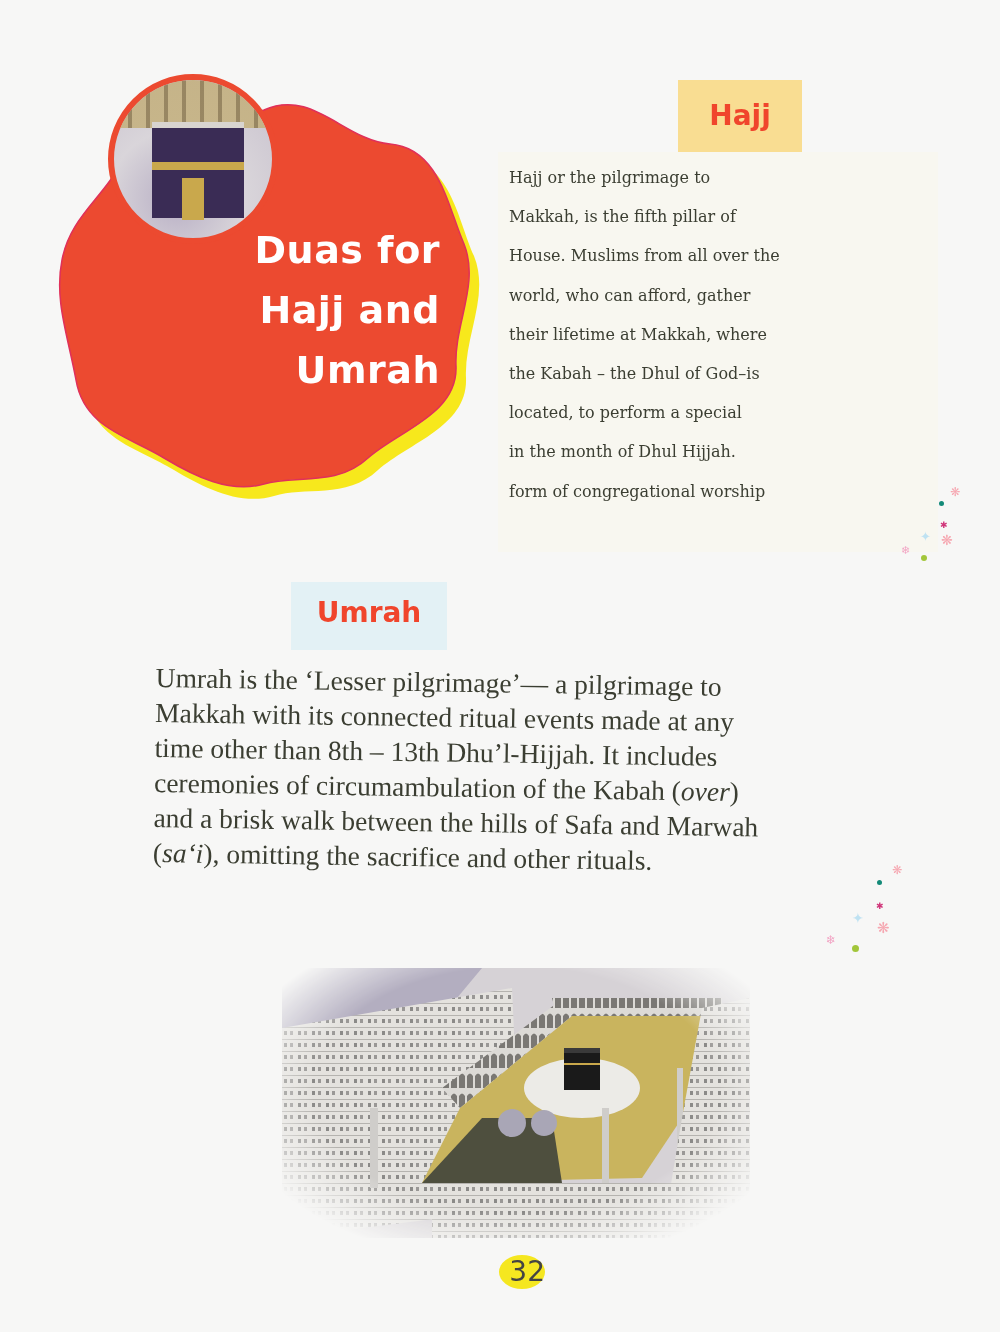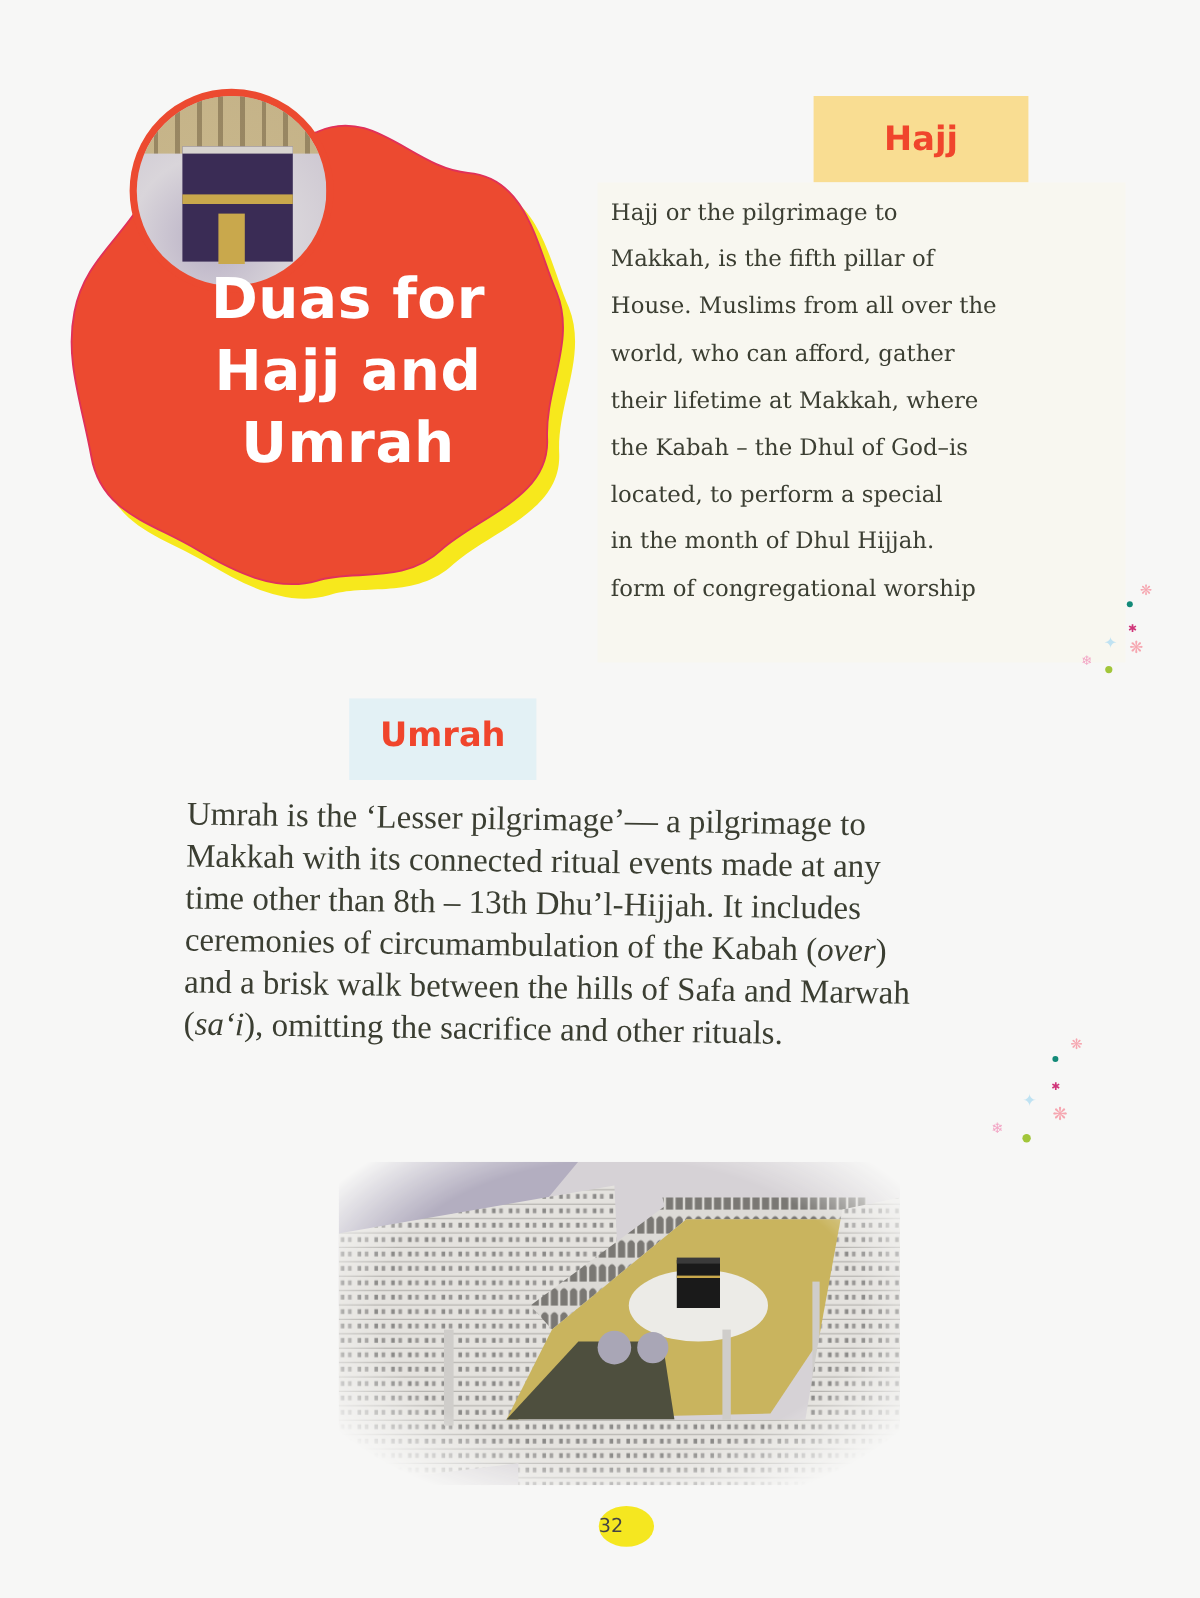"Hajj" .heading.hajj { width: 179px -> 124px }
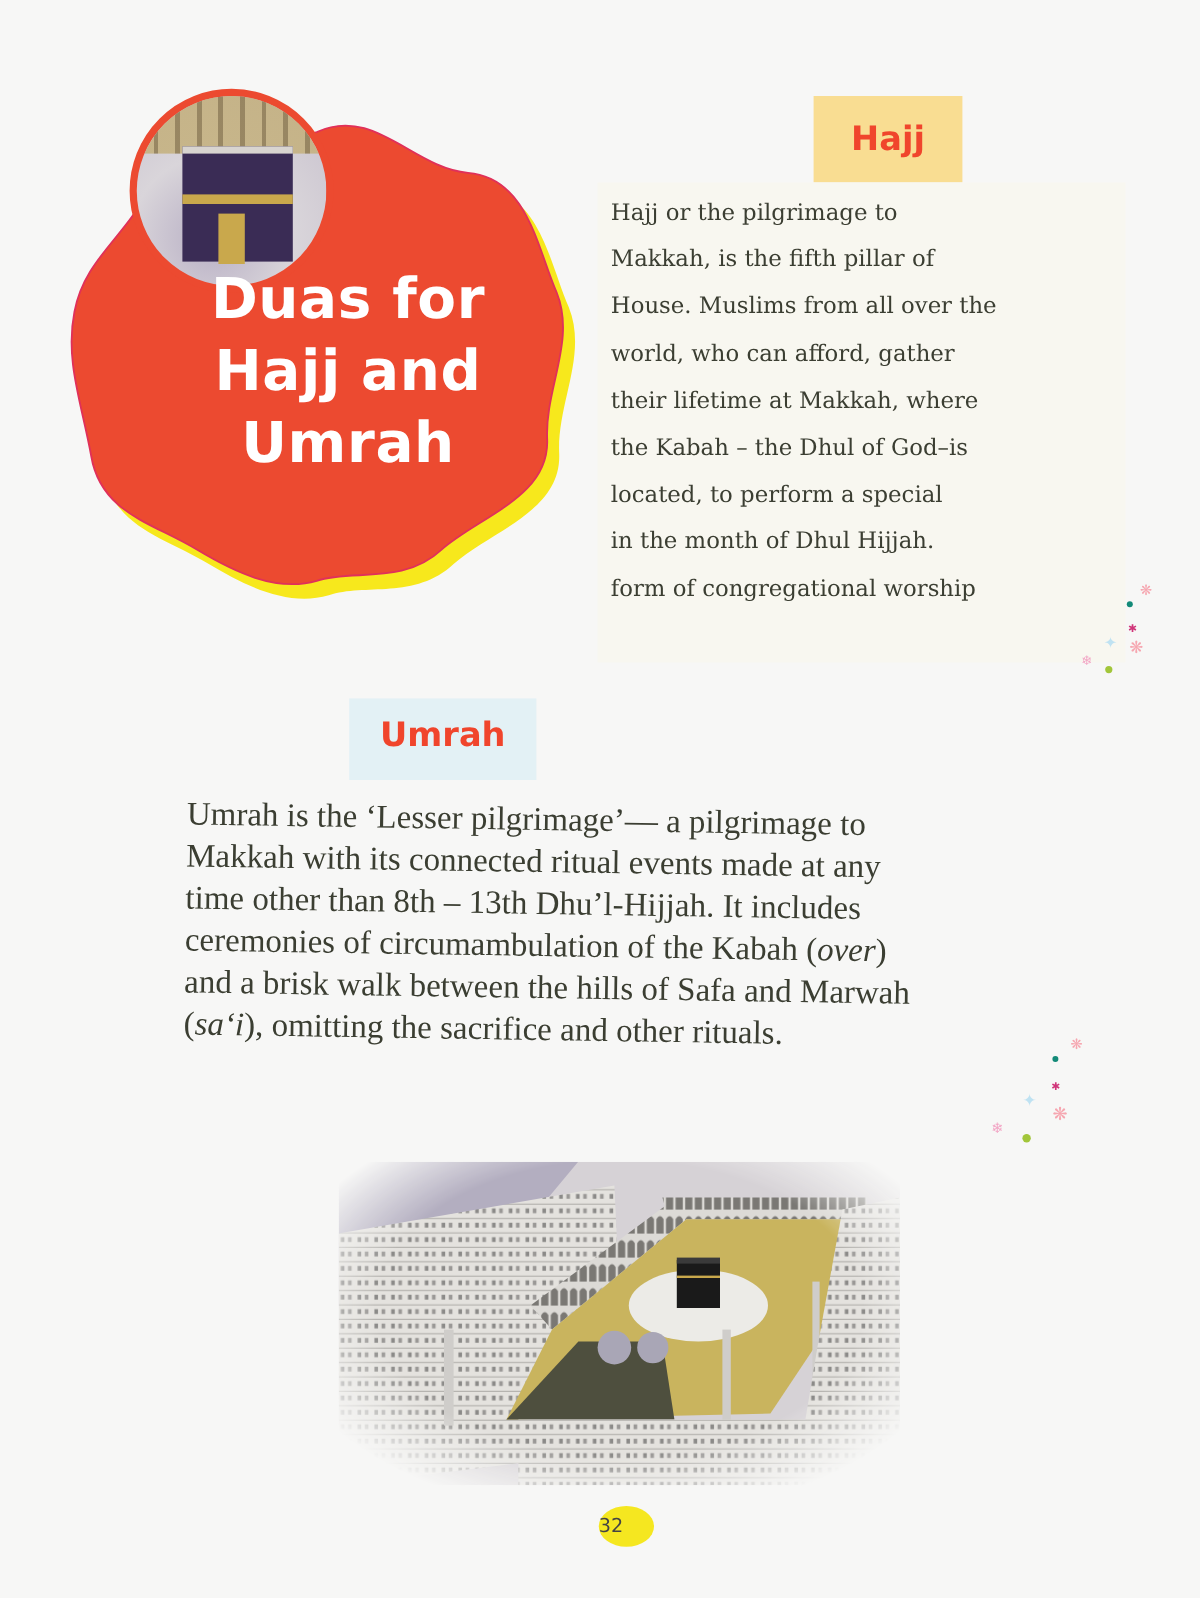"Hajj or the pilgrimage to" .hajj-text { font-size: 19px -> 16px }
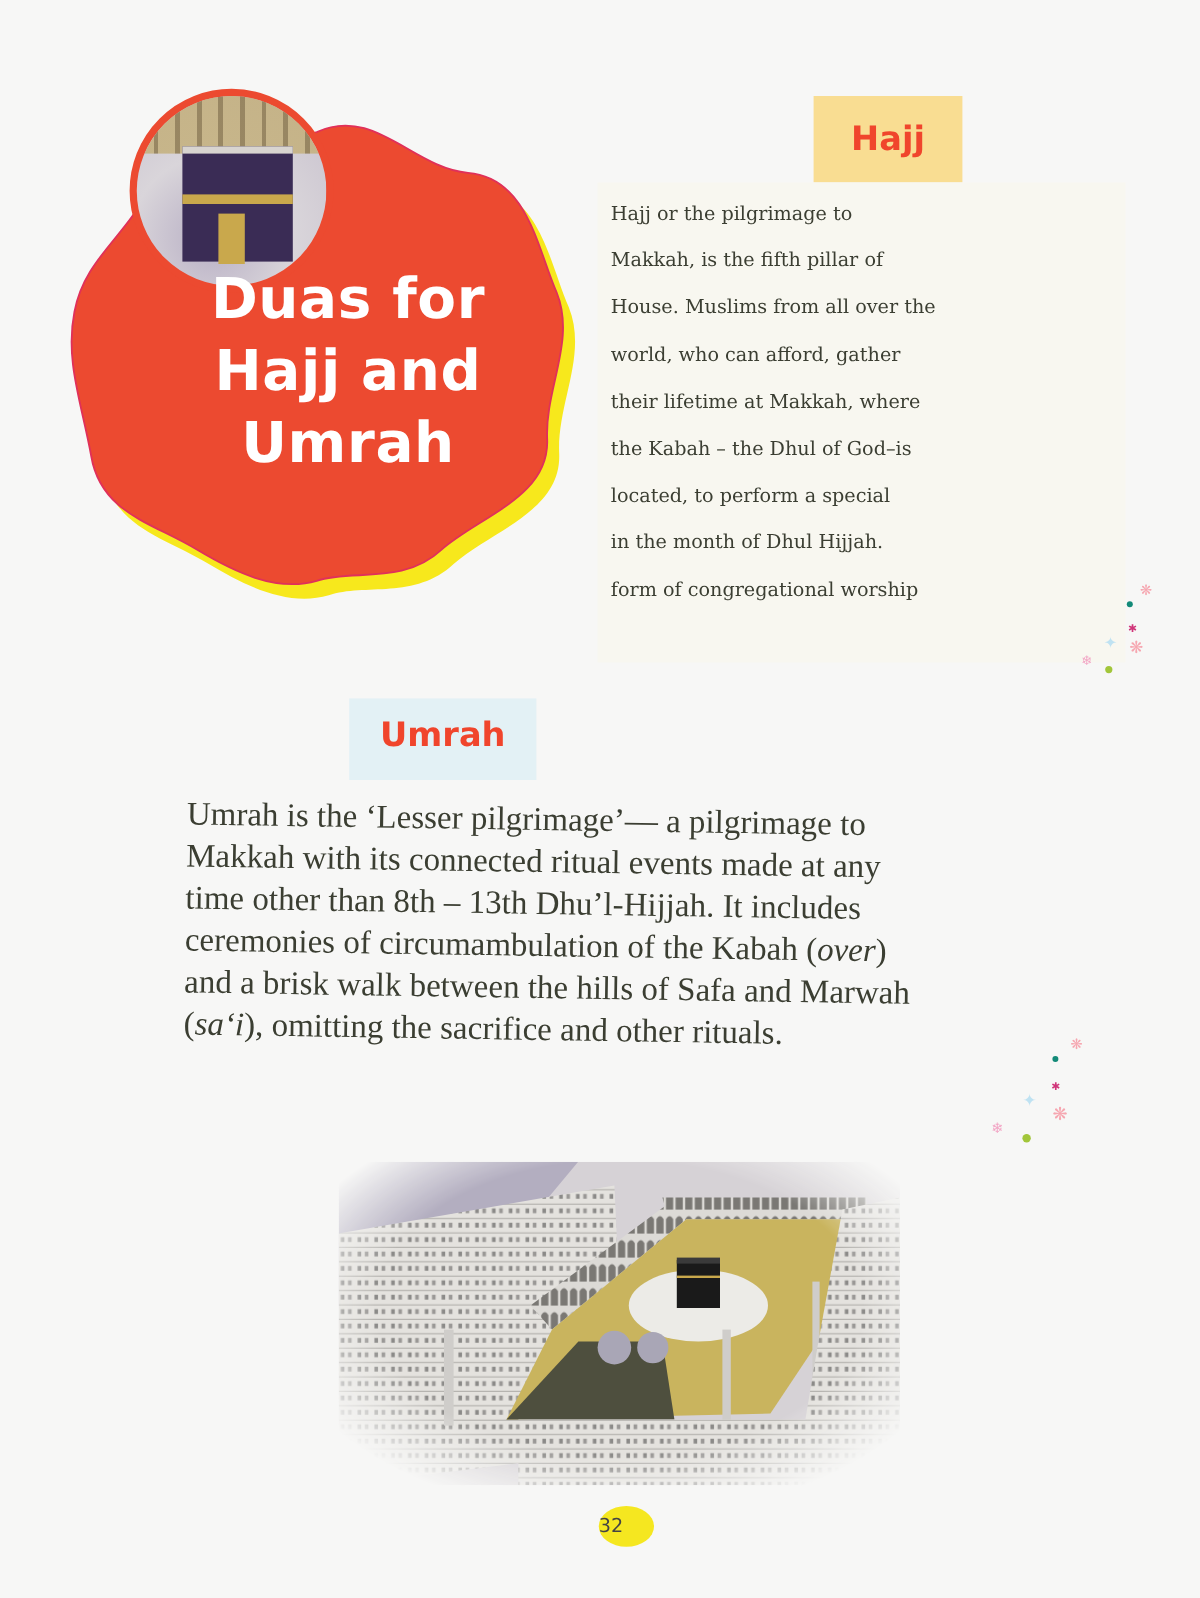"Duas for" .badge-title { font-size: 47px -> 38px; text-align: center -> right }
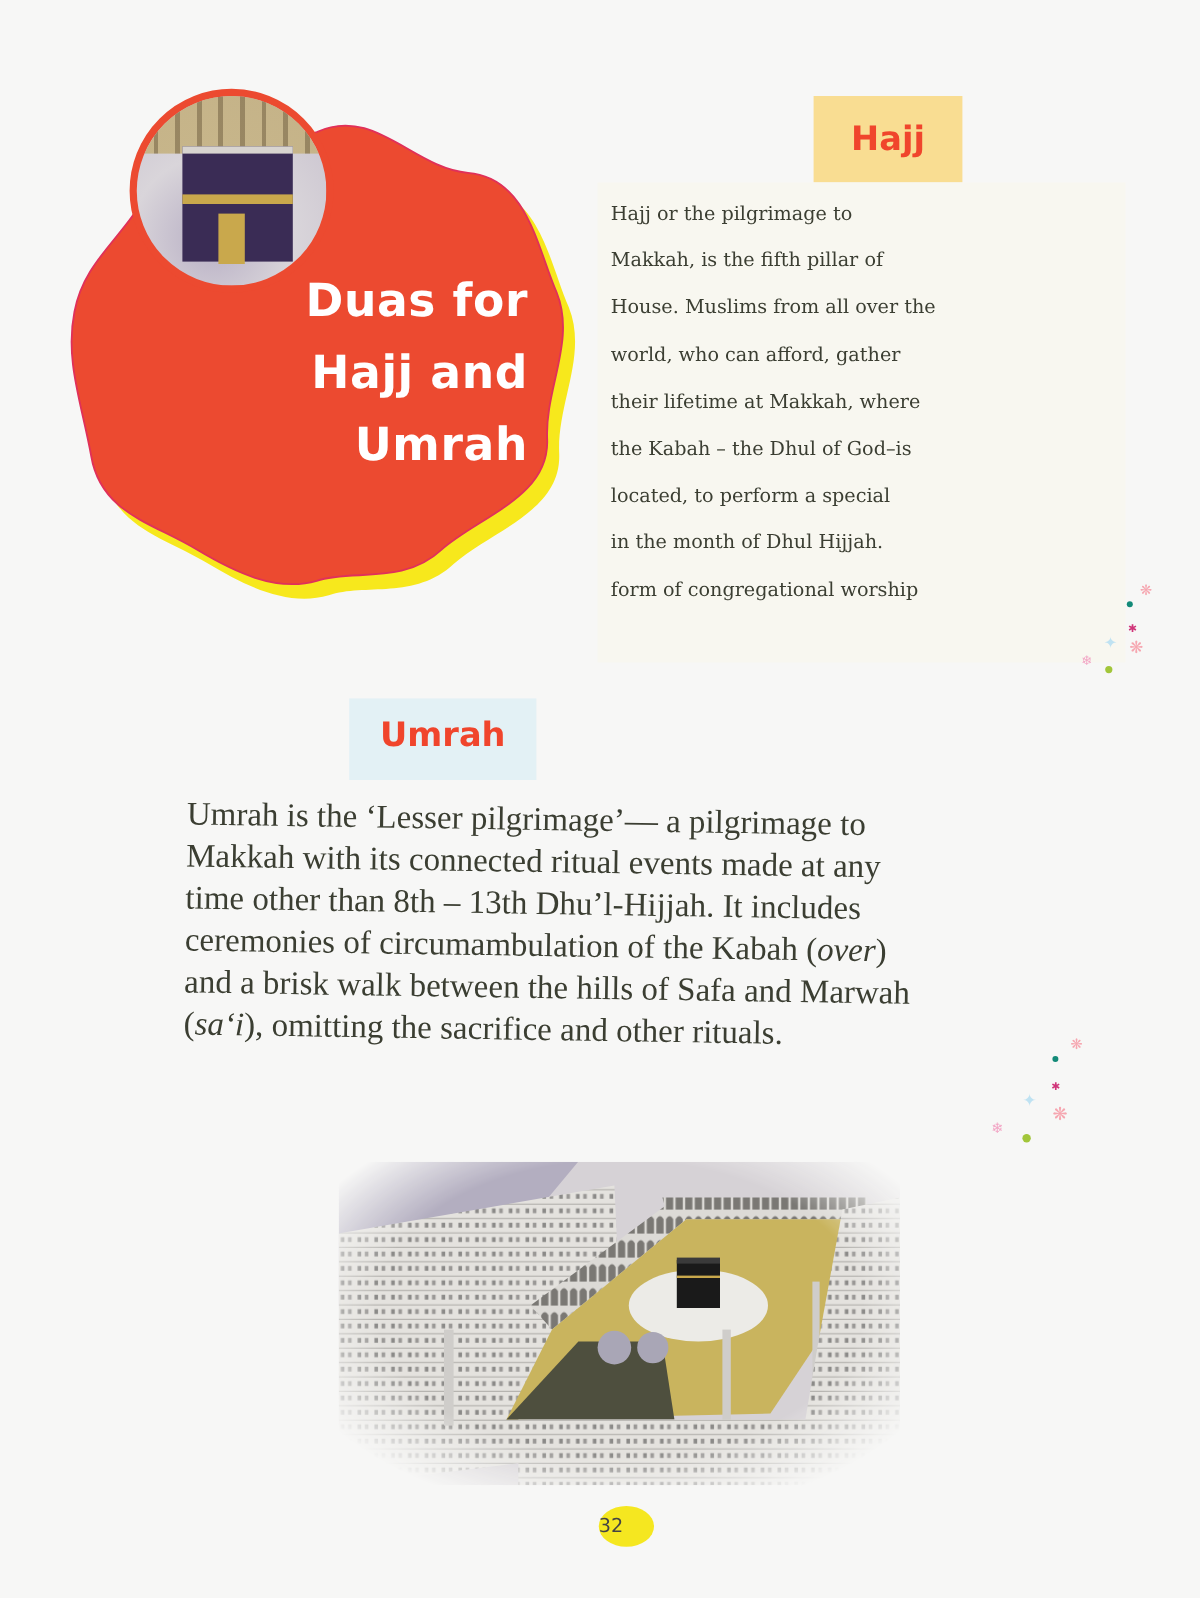"32" .page-number { font-size: 16px -> 28px; text-align: left -> right }
